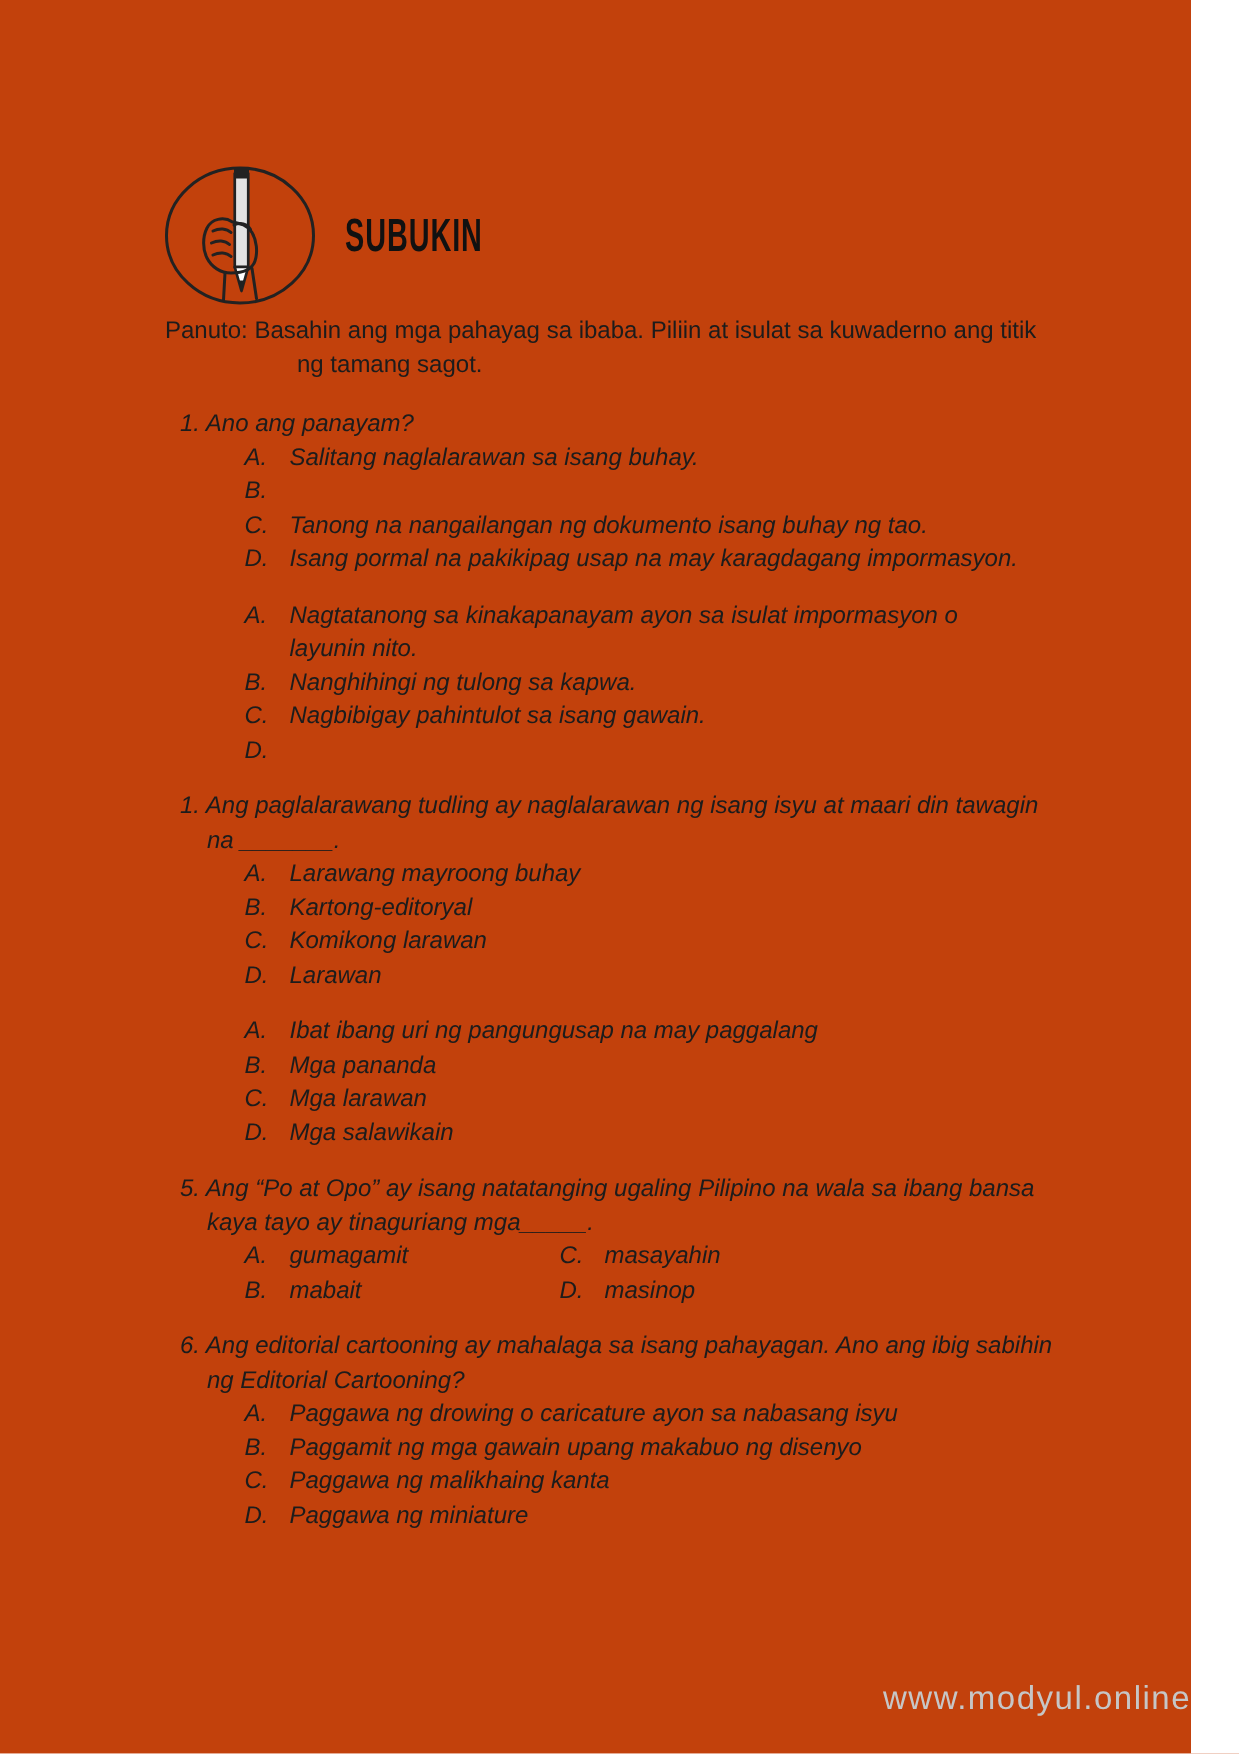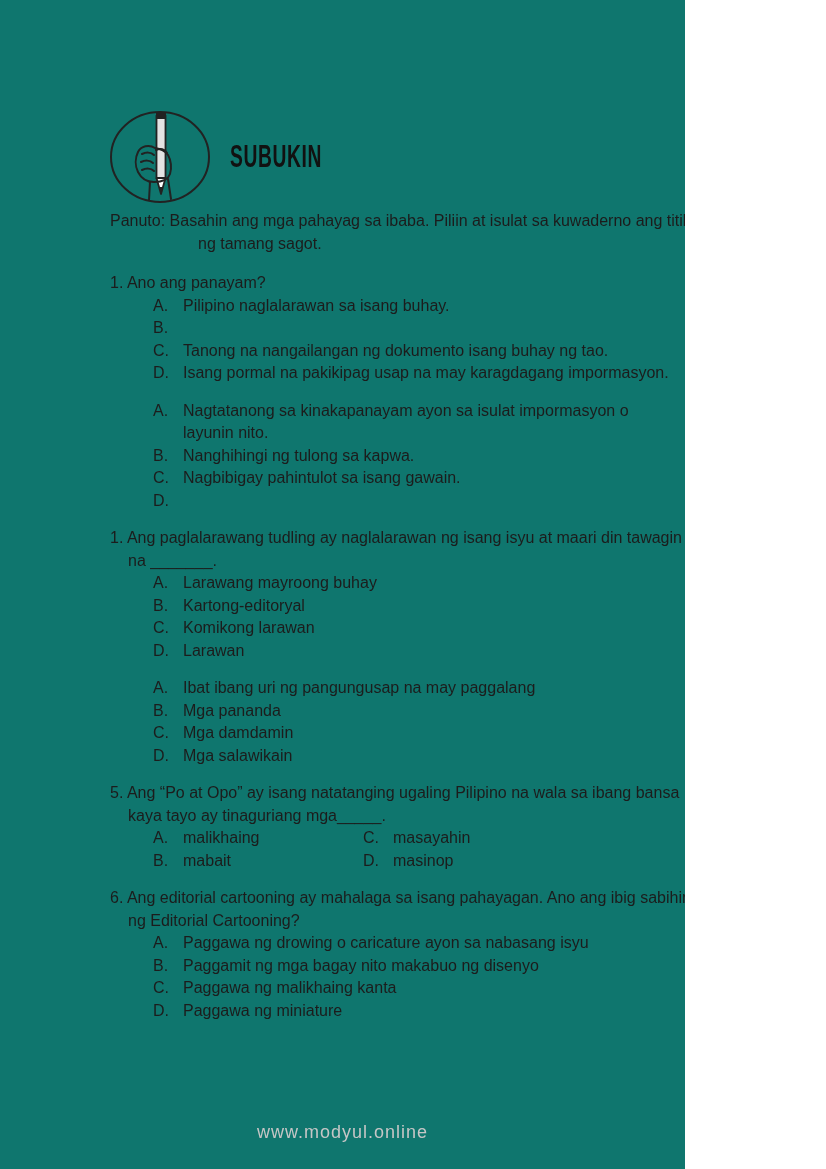"SUBUKIN" .page { background: #0f766e -> #c2410c; width: 685px -> 794px }
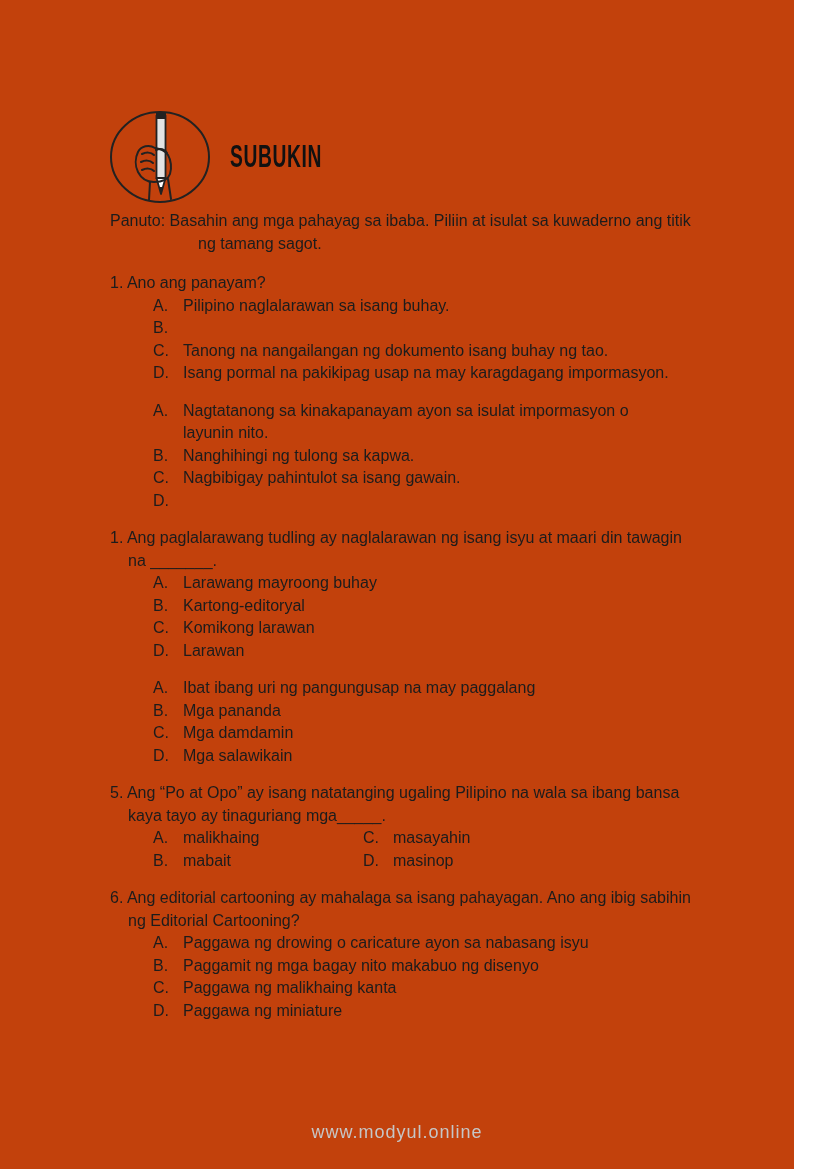"1. Ano ang panayam?" .question { font-style: none -> italic; margin: 0 0 15px 0 -> 0 0 15px 10px }
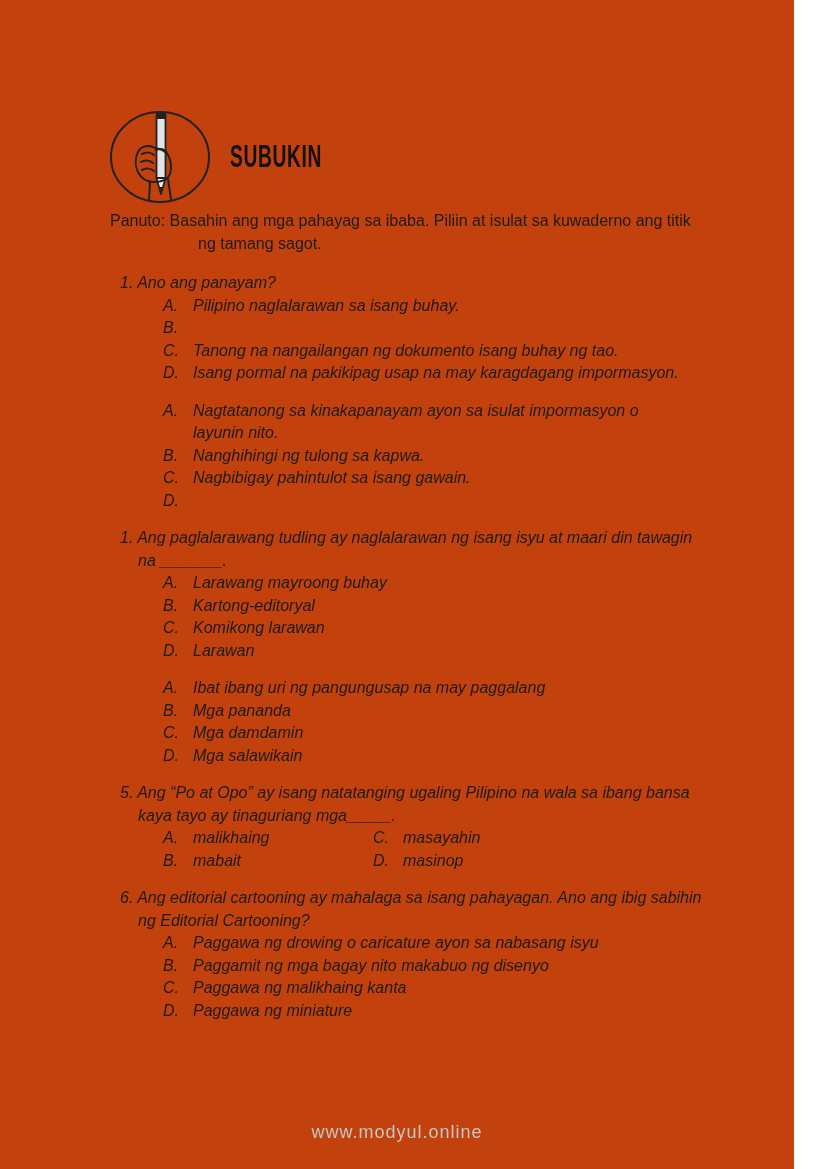"Pilipino naglalarawan sa isang buhay." span.ctext { text: Pilipino -> Salitang }
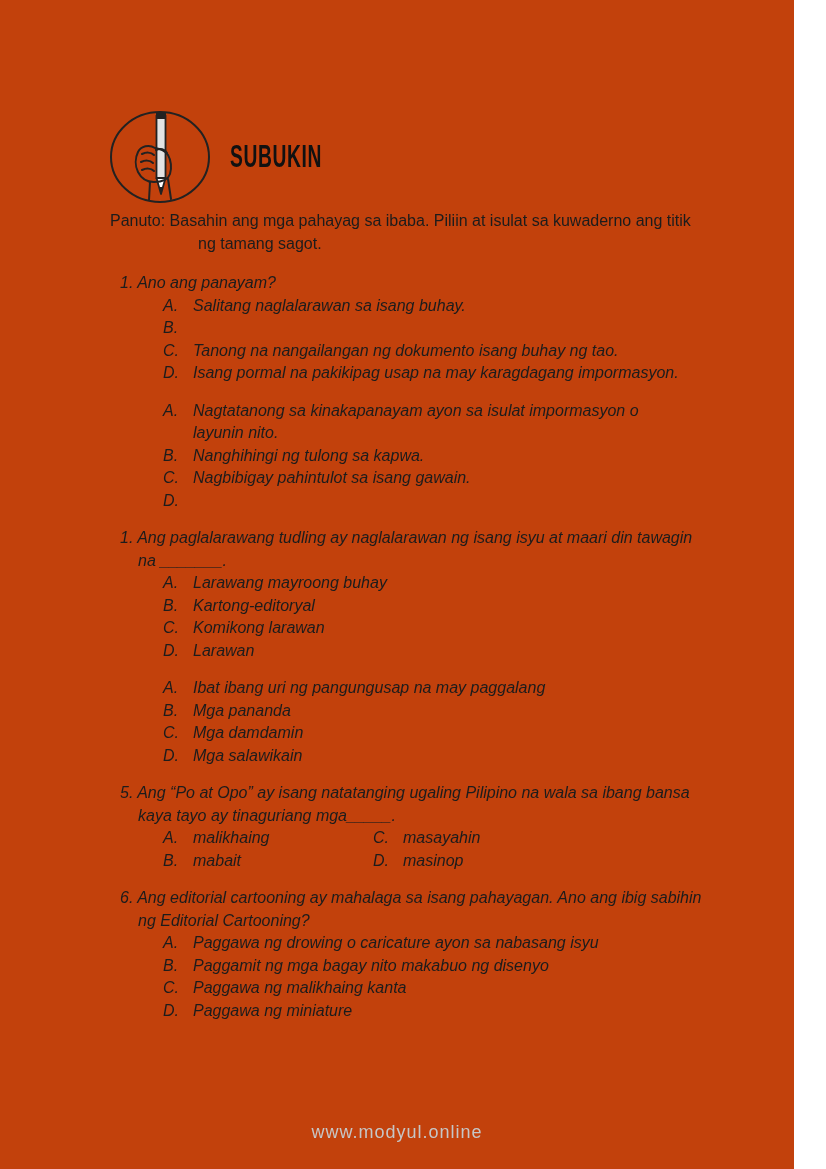"Mga damdamin" span.ctext { text: damdamin -> larawan }
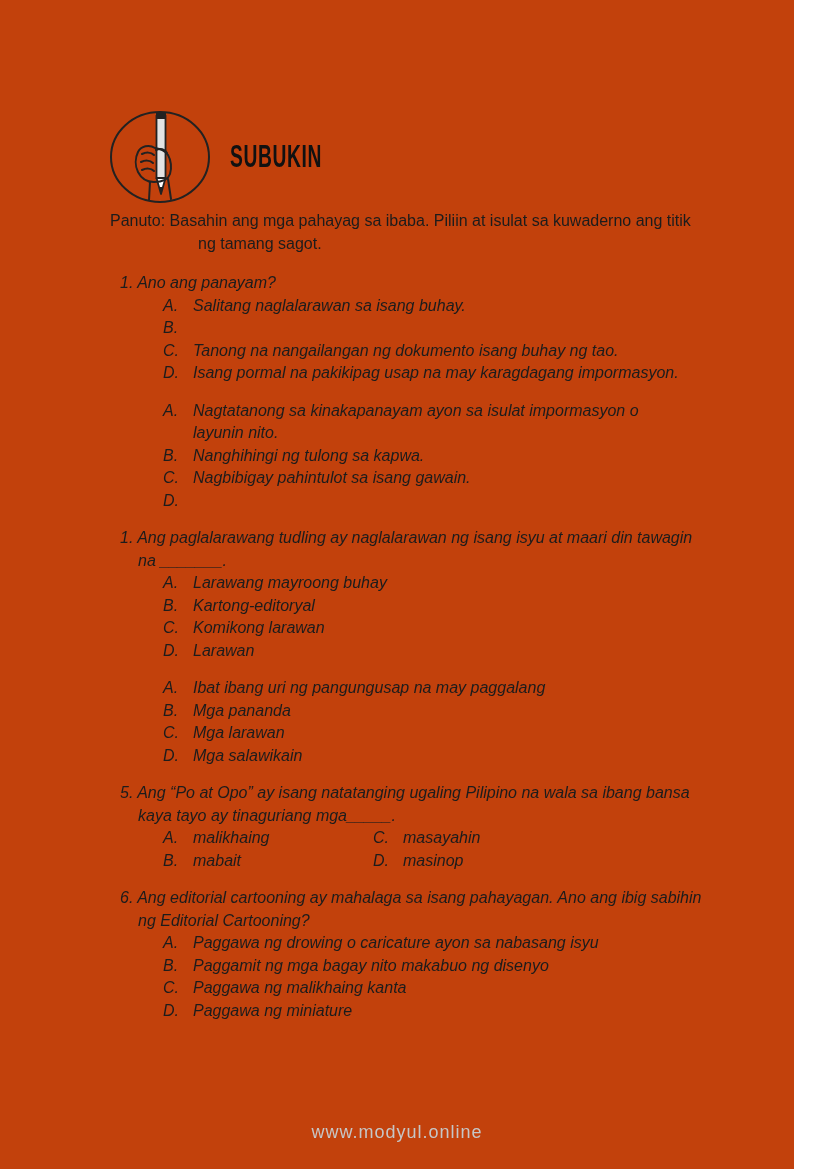"malikhaing" span.ctext { text: malikhaing -> gumagamit }
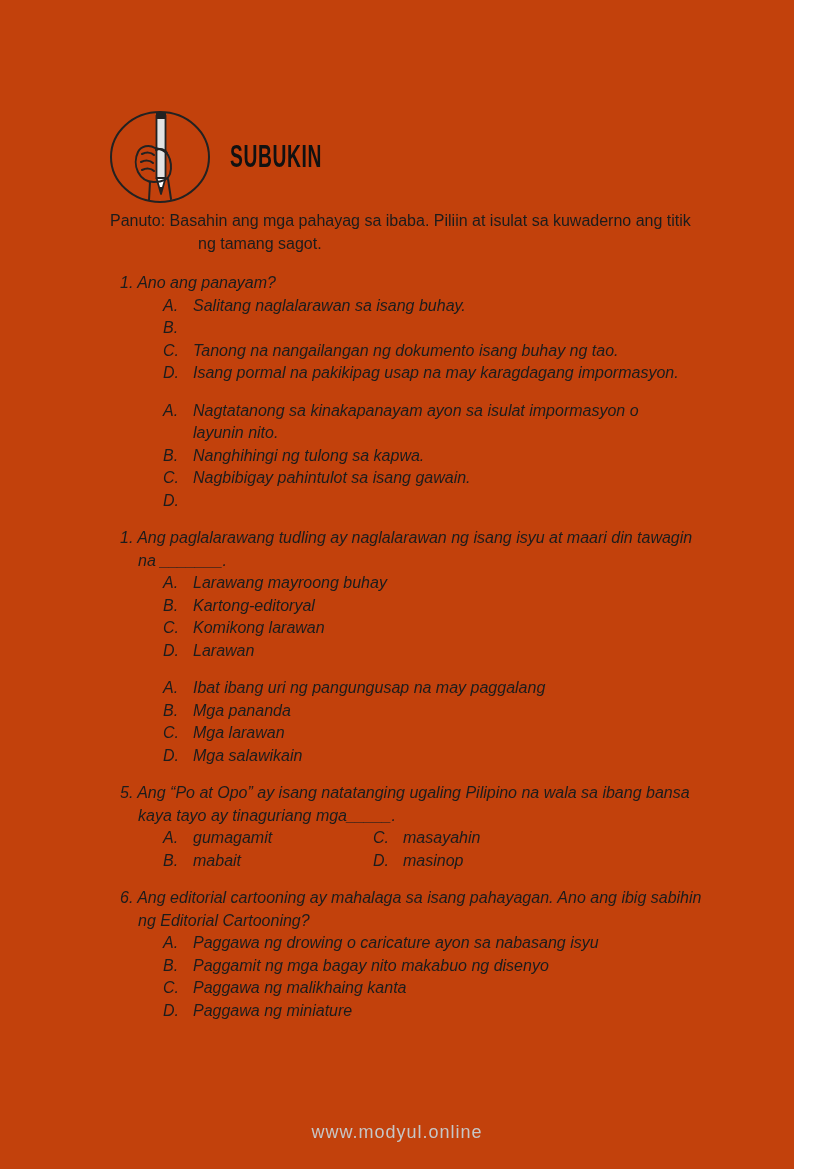"Paggamit ng mga bagay nito" span.ctext { text: bagay nito -> gawain upang }
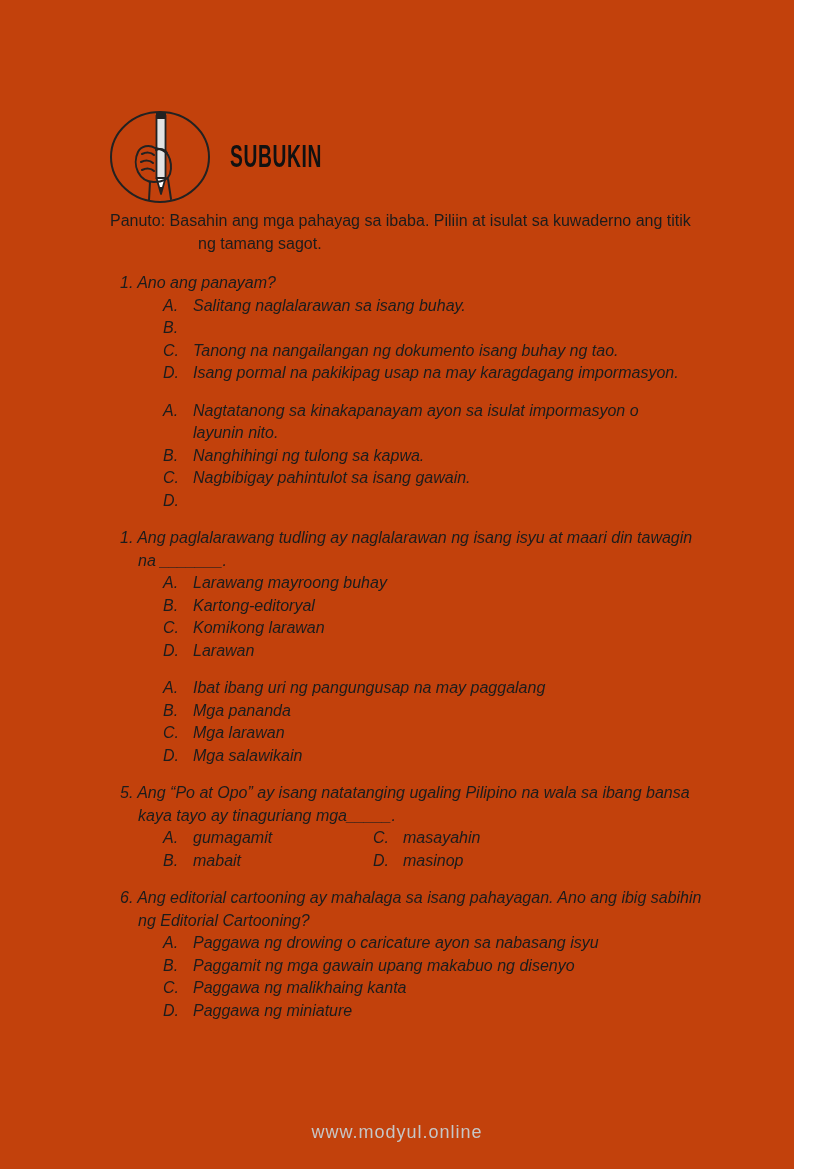"www.modyul.online" .footer { font-size: 18px -> 22px; text-align: center -> right }
